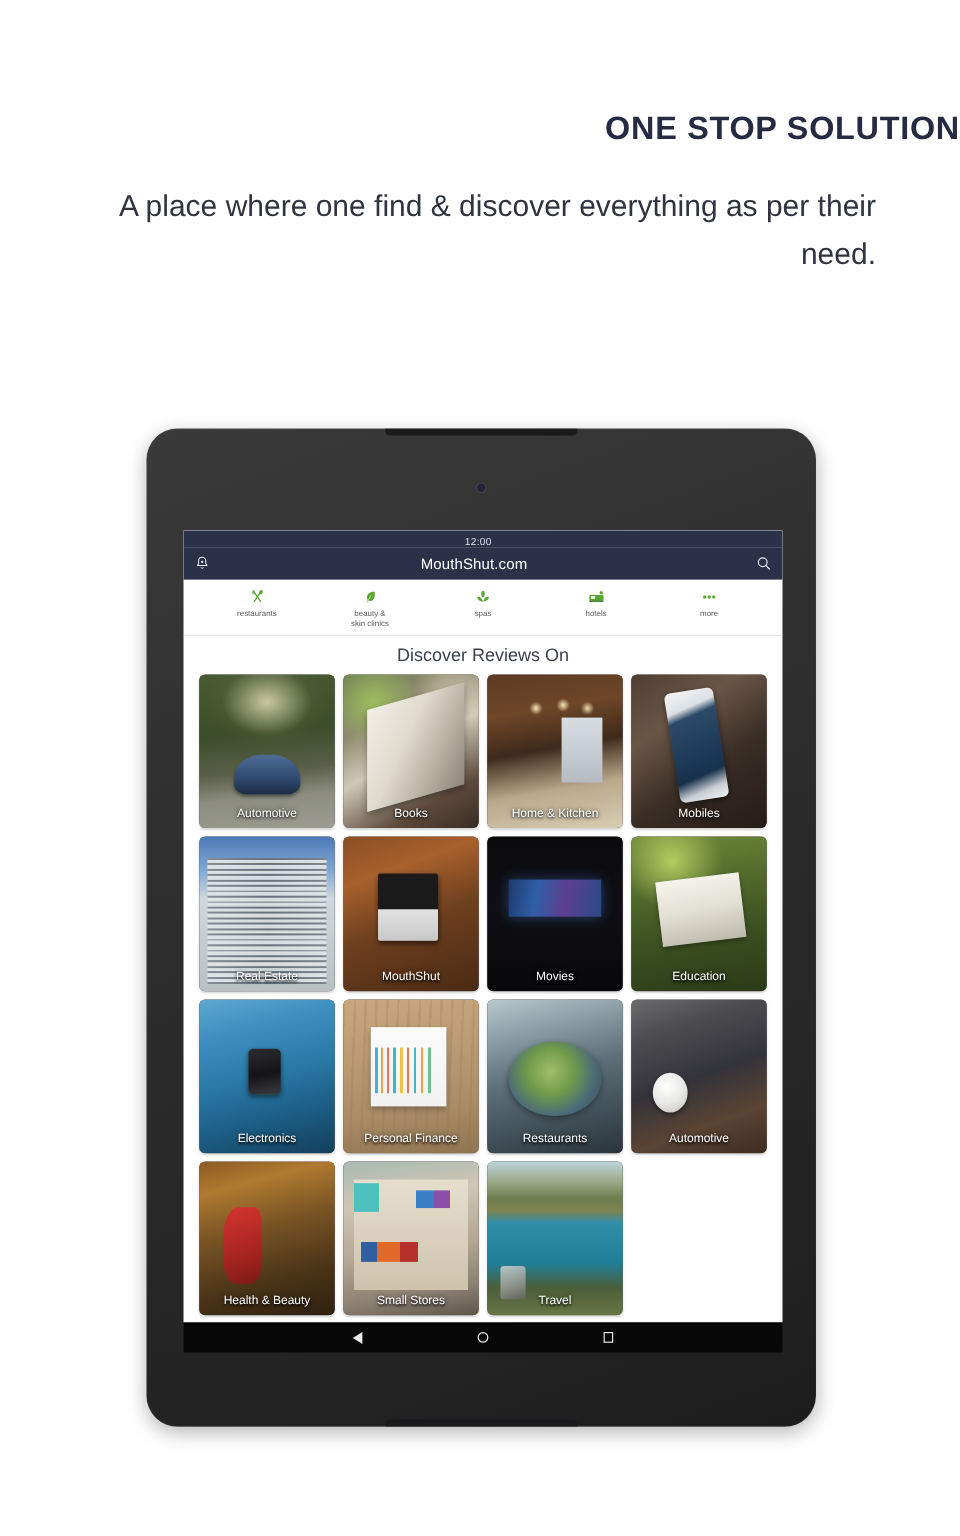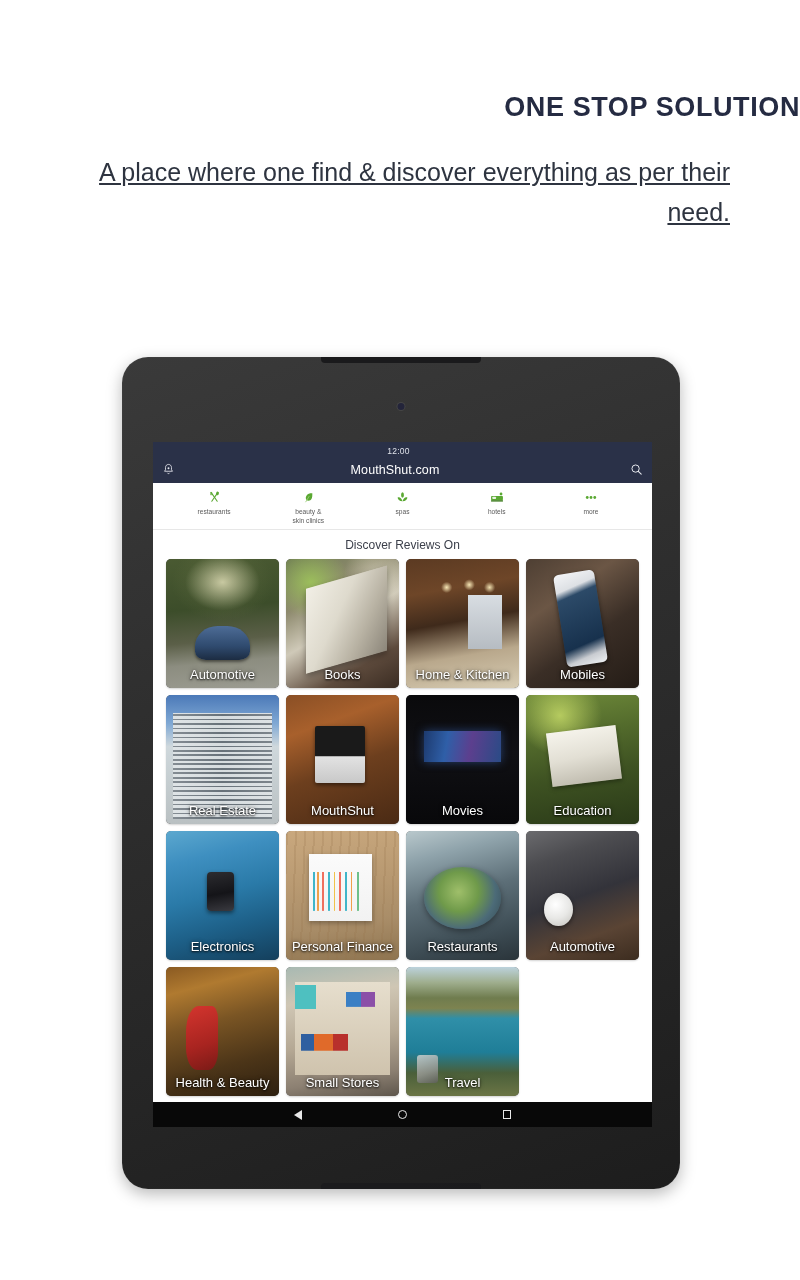"A place where one find" .promo-sub { text-decoration: underline -> none }
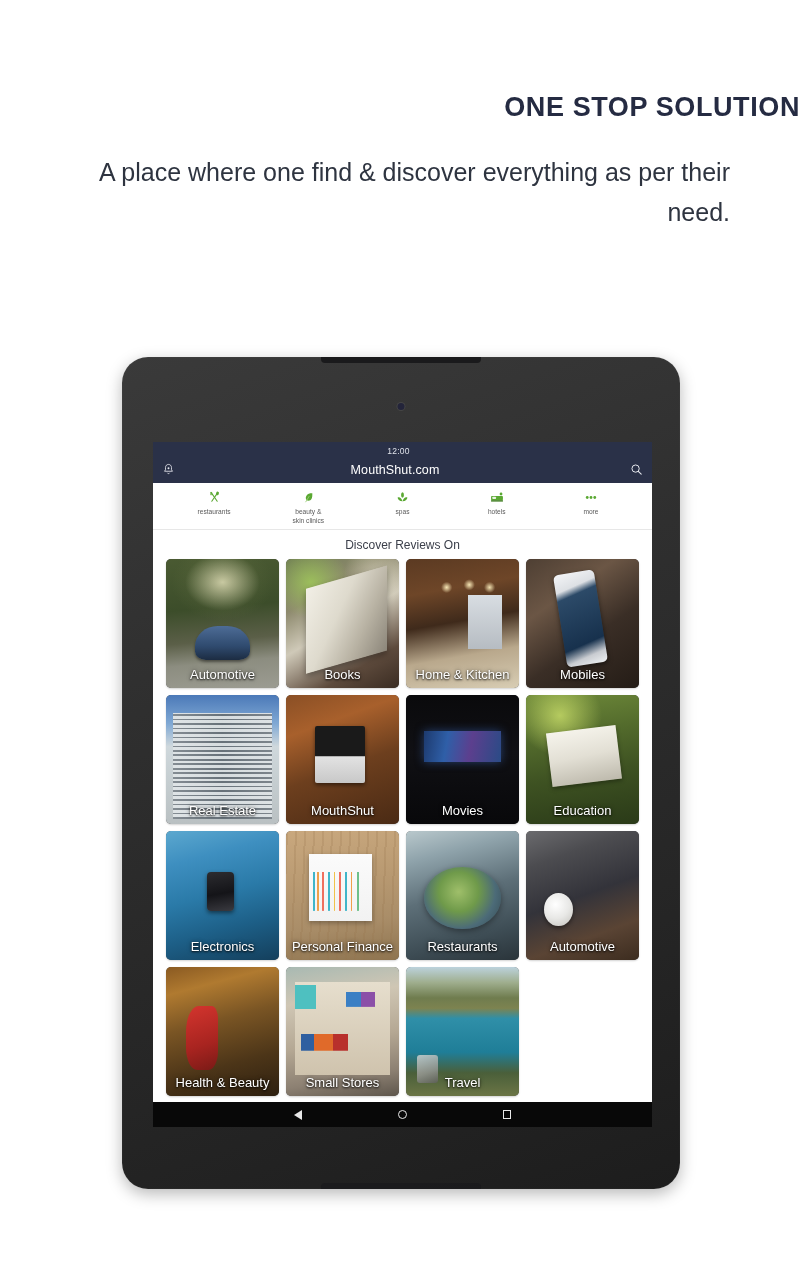"Discover Reviews On" .discover { font-size: 12px -> 15px }
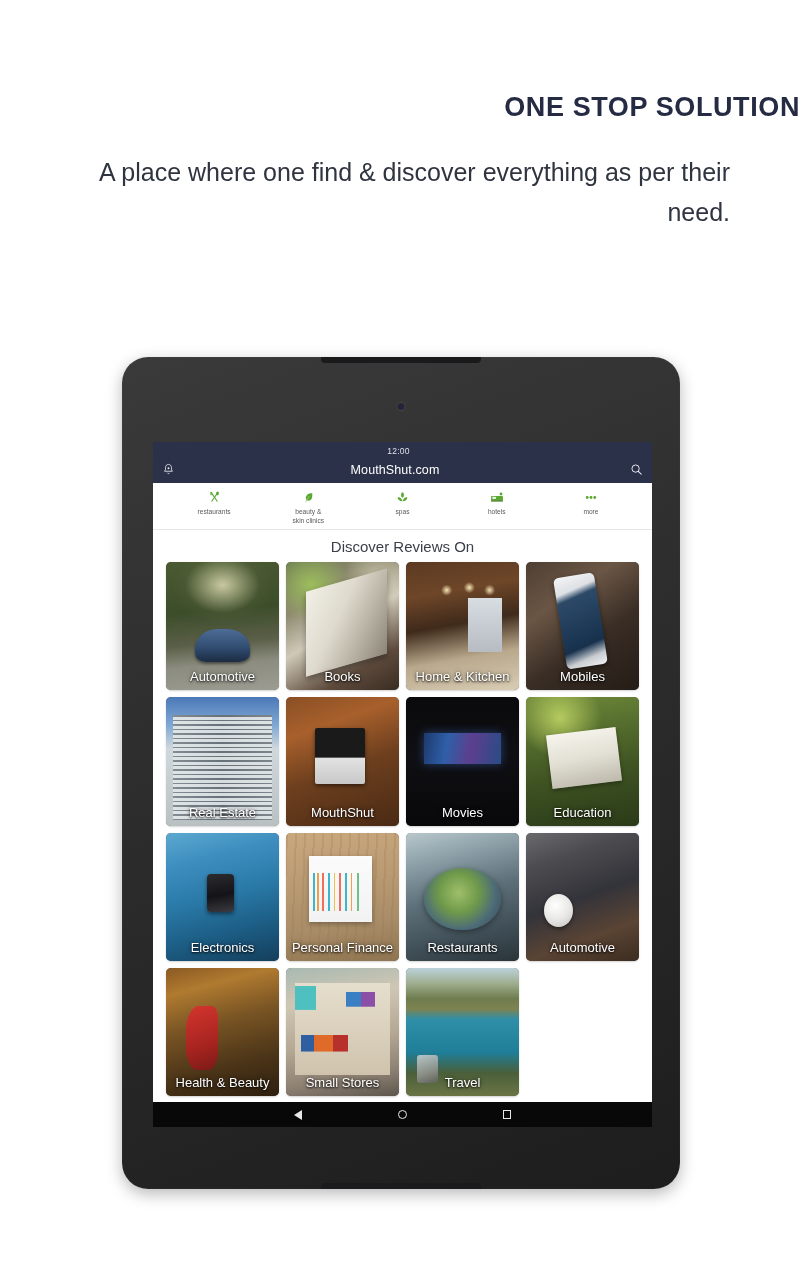"Automotive" .tile-label { font-size: 13px -> 10px }
